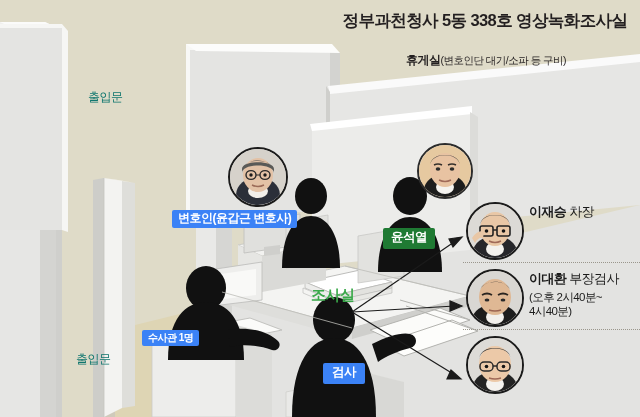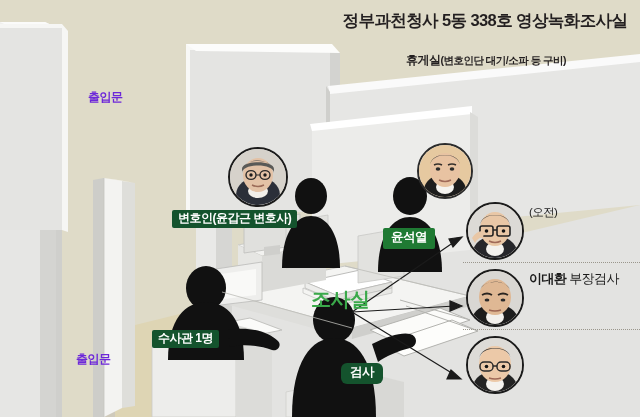"(변호인단 대기/소파 등 구비)" .sublabel .n { font-weight: bold -> normal }
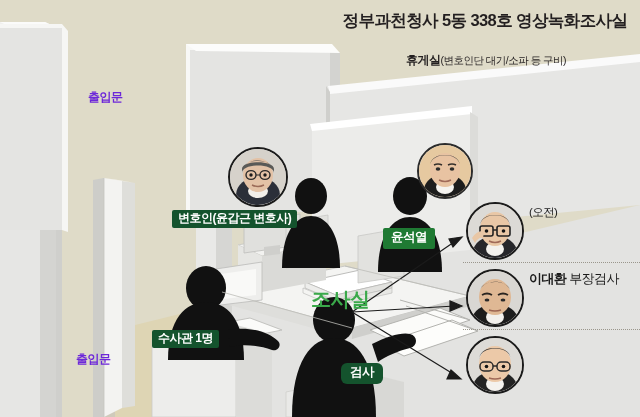"출입문" .doorlabel { color: #6d28d9 -> #0f766e; font-weight: bold -> normal }
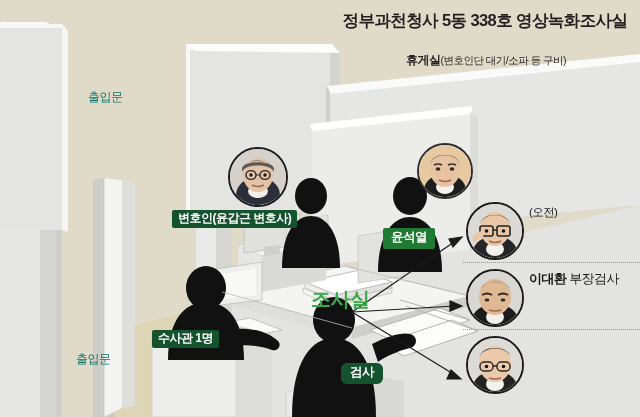"변호인(윤갑근 변호사)" .badge { background: #14532d -> #3b82f6 }
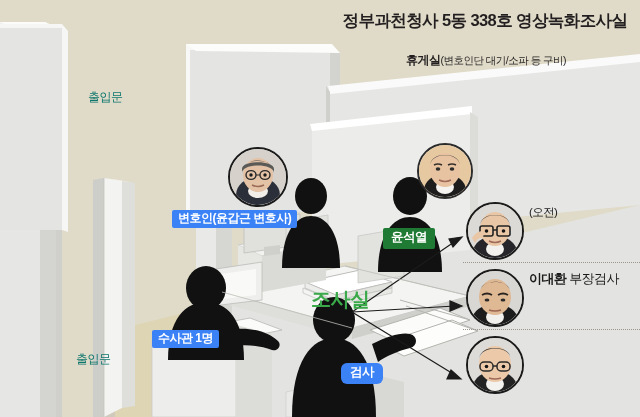"이재승 차장" div.pname { html: none -> <div><span>이재승</span> <span>차장</span></div> }
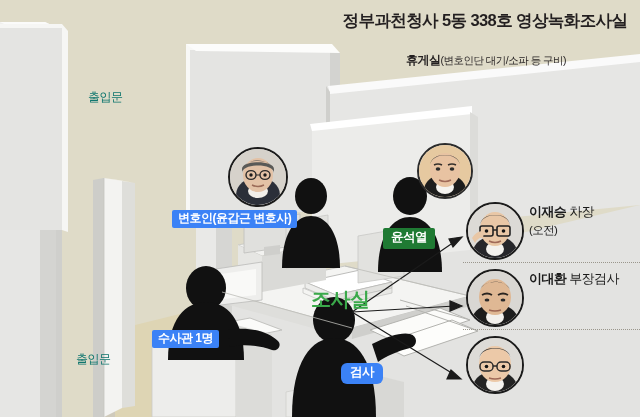"(오전)" div.ptime { html: <div>(오전)</div> -> none }
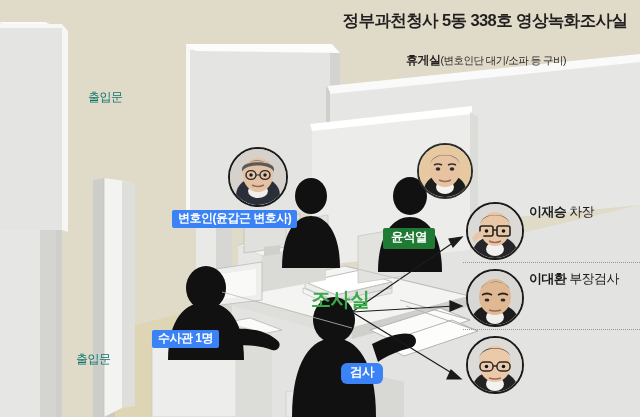"조사실" .roomlabel { font-size: 20px -> 15px }
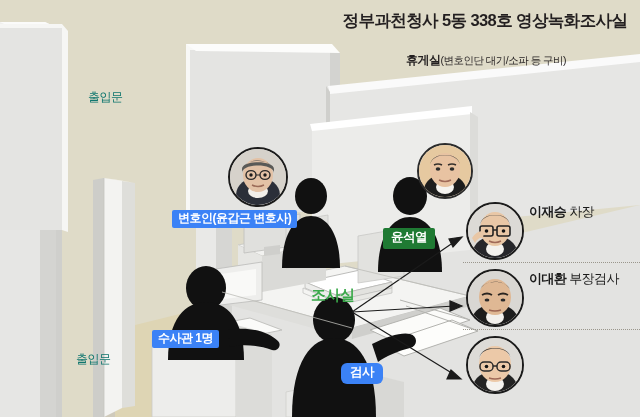"(오후 2시40분~" div.ptime { html: none -> <div>(오후 2시40분~ 4시40분)</div> }
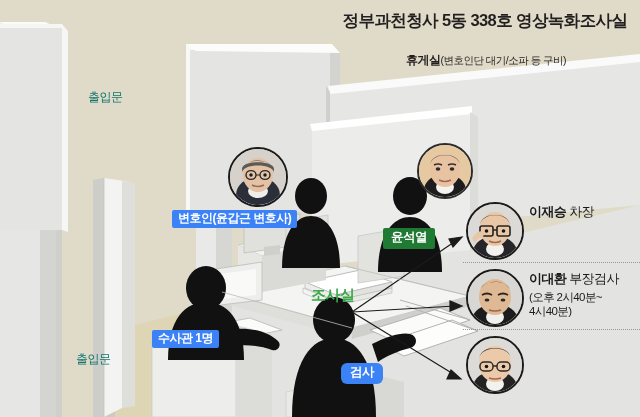"수사관 1명" #badge-inv { font-size: 12px -> 10px; left: 152px -> 142px }
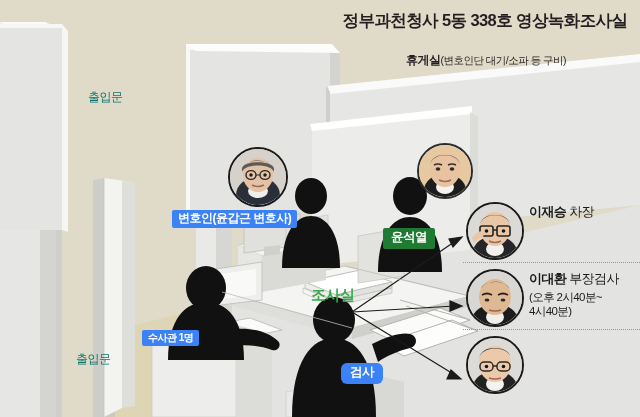"검사" #badge-pros { border-radius: 6px -> none; left: 341px -> 323px }
